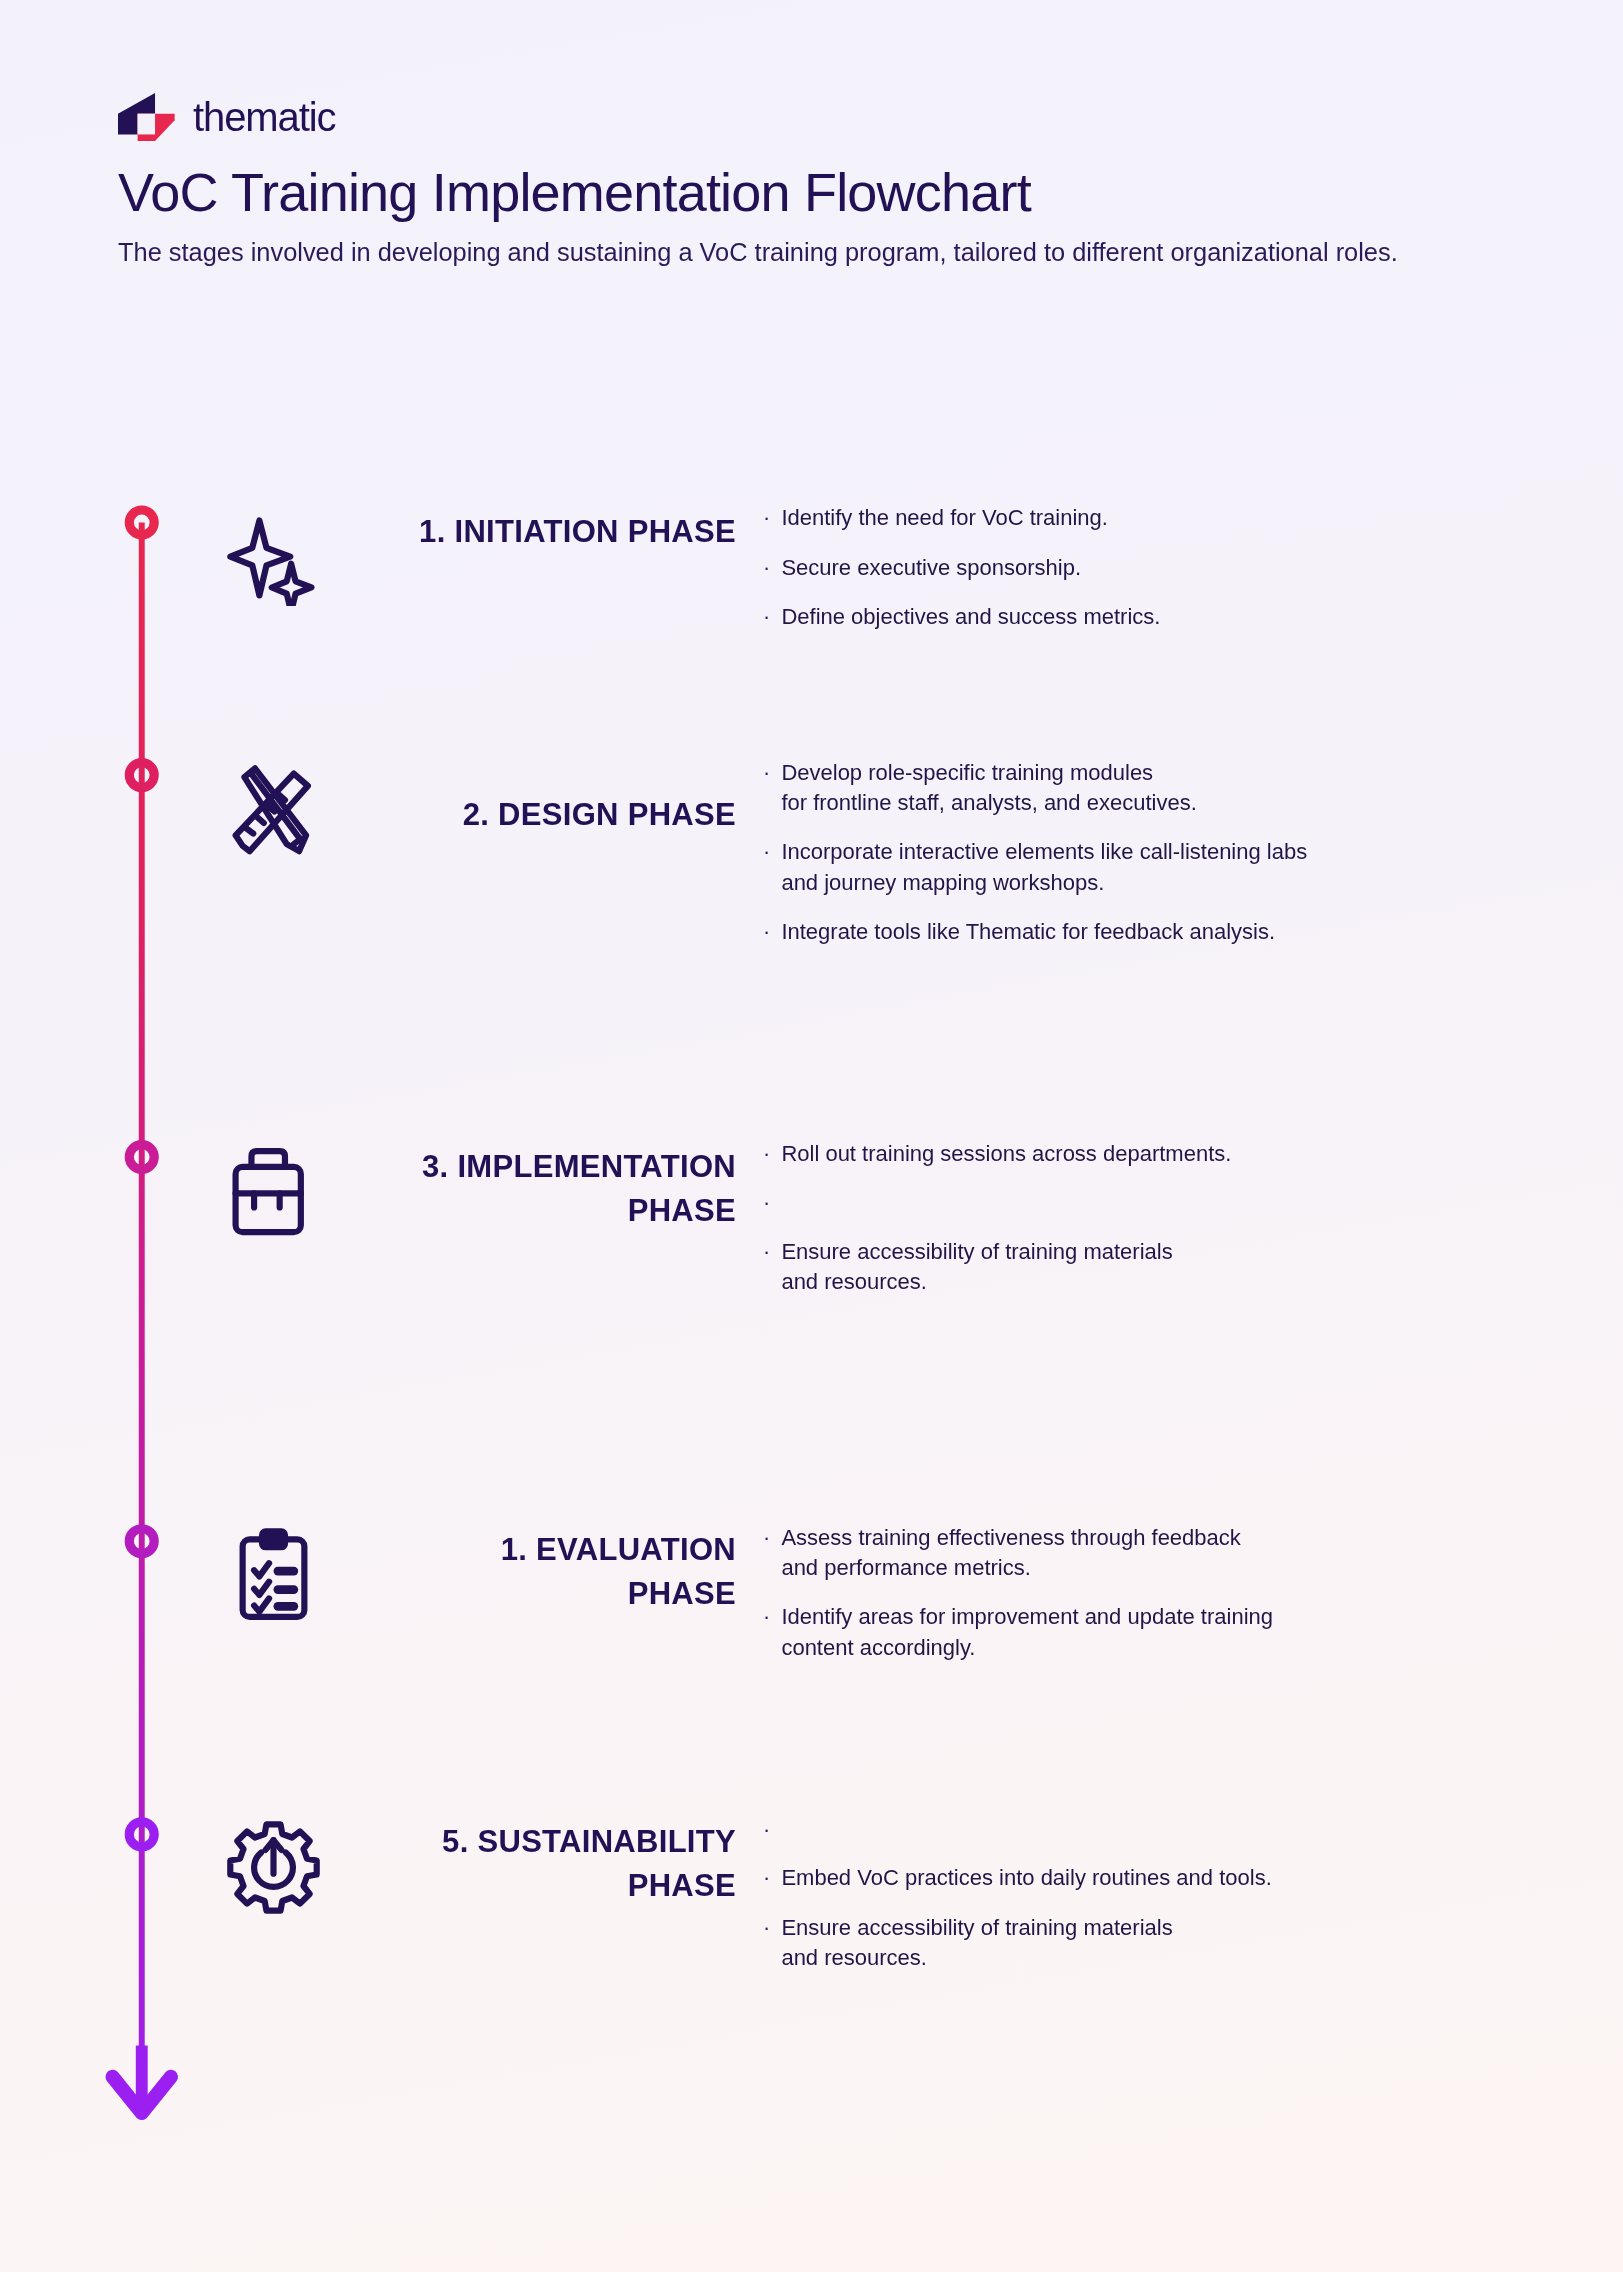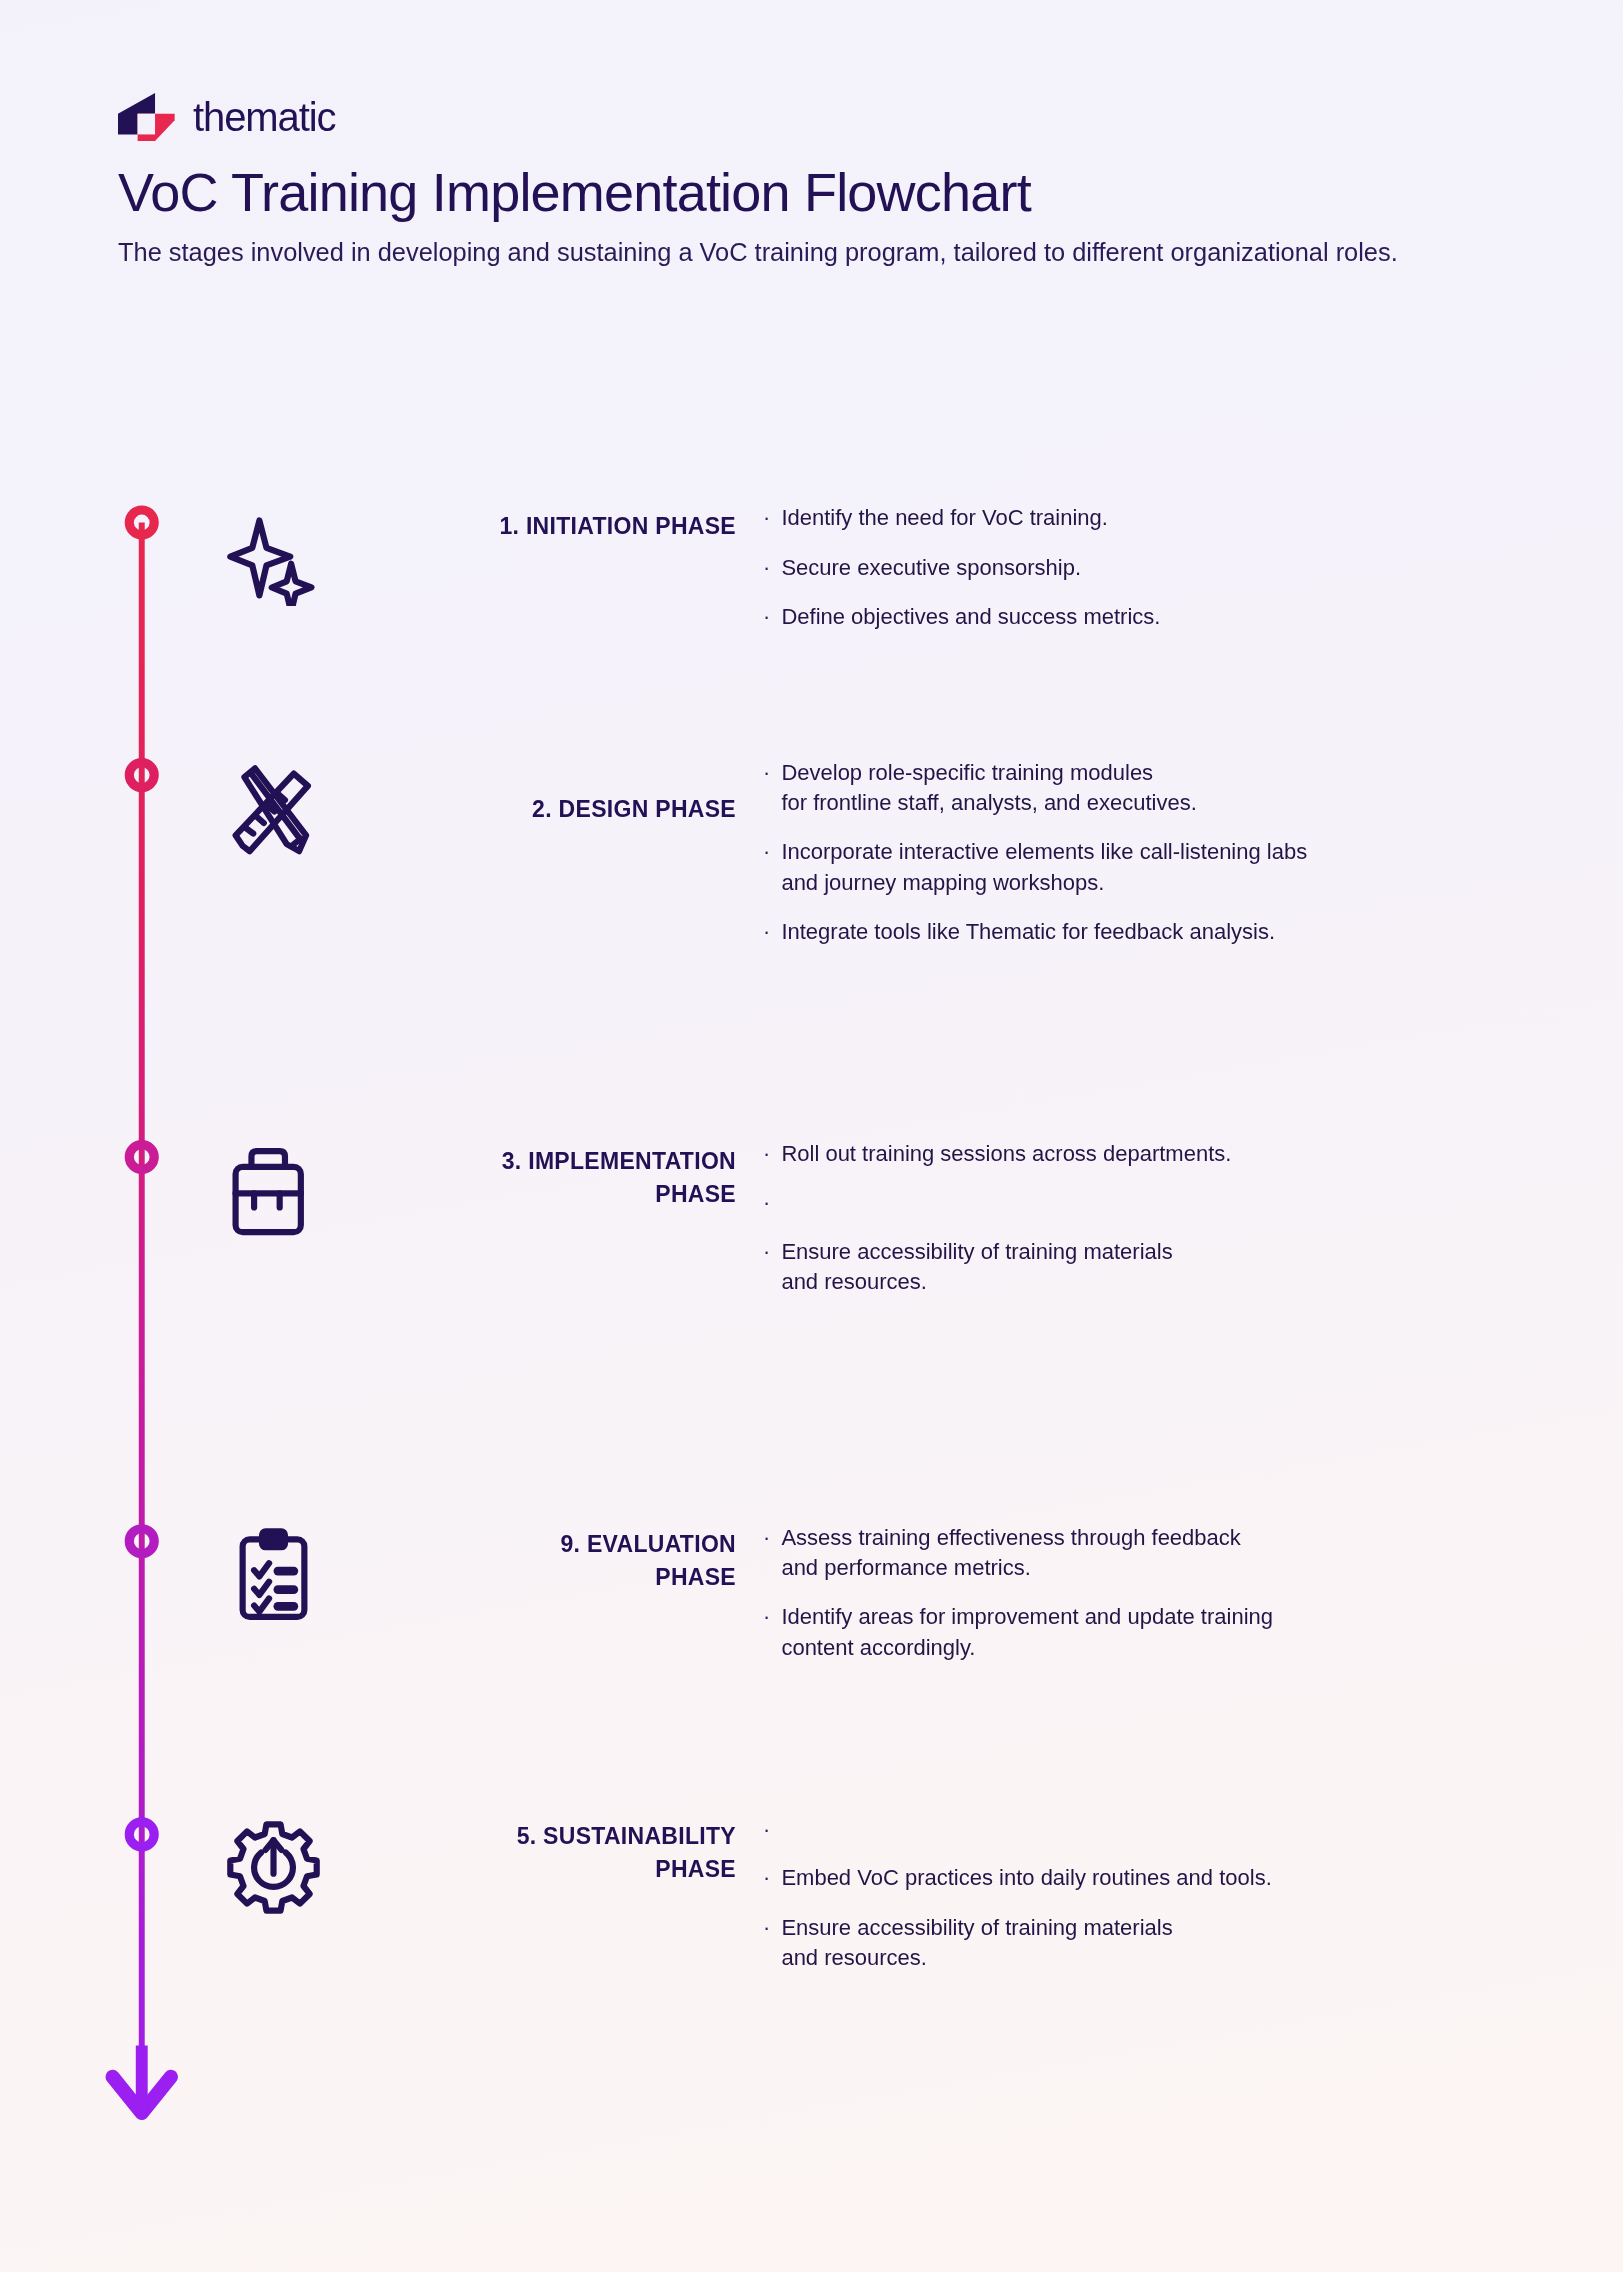"1. INITIATION PHASE" .col-title { font-size: 23px -> 31px }
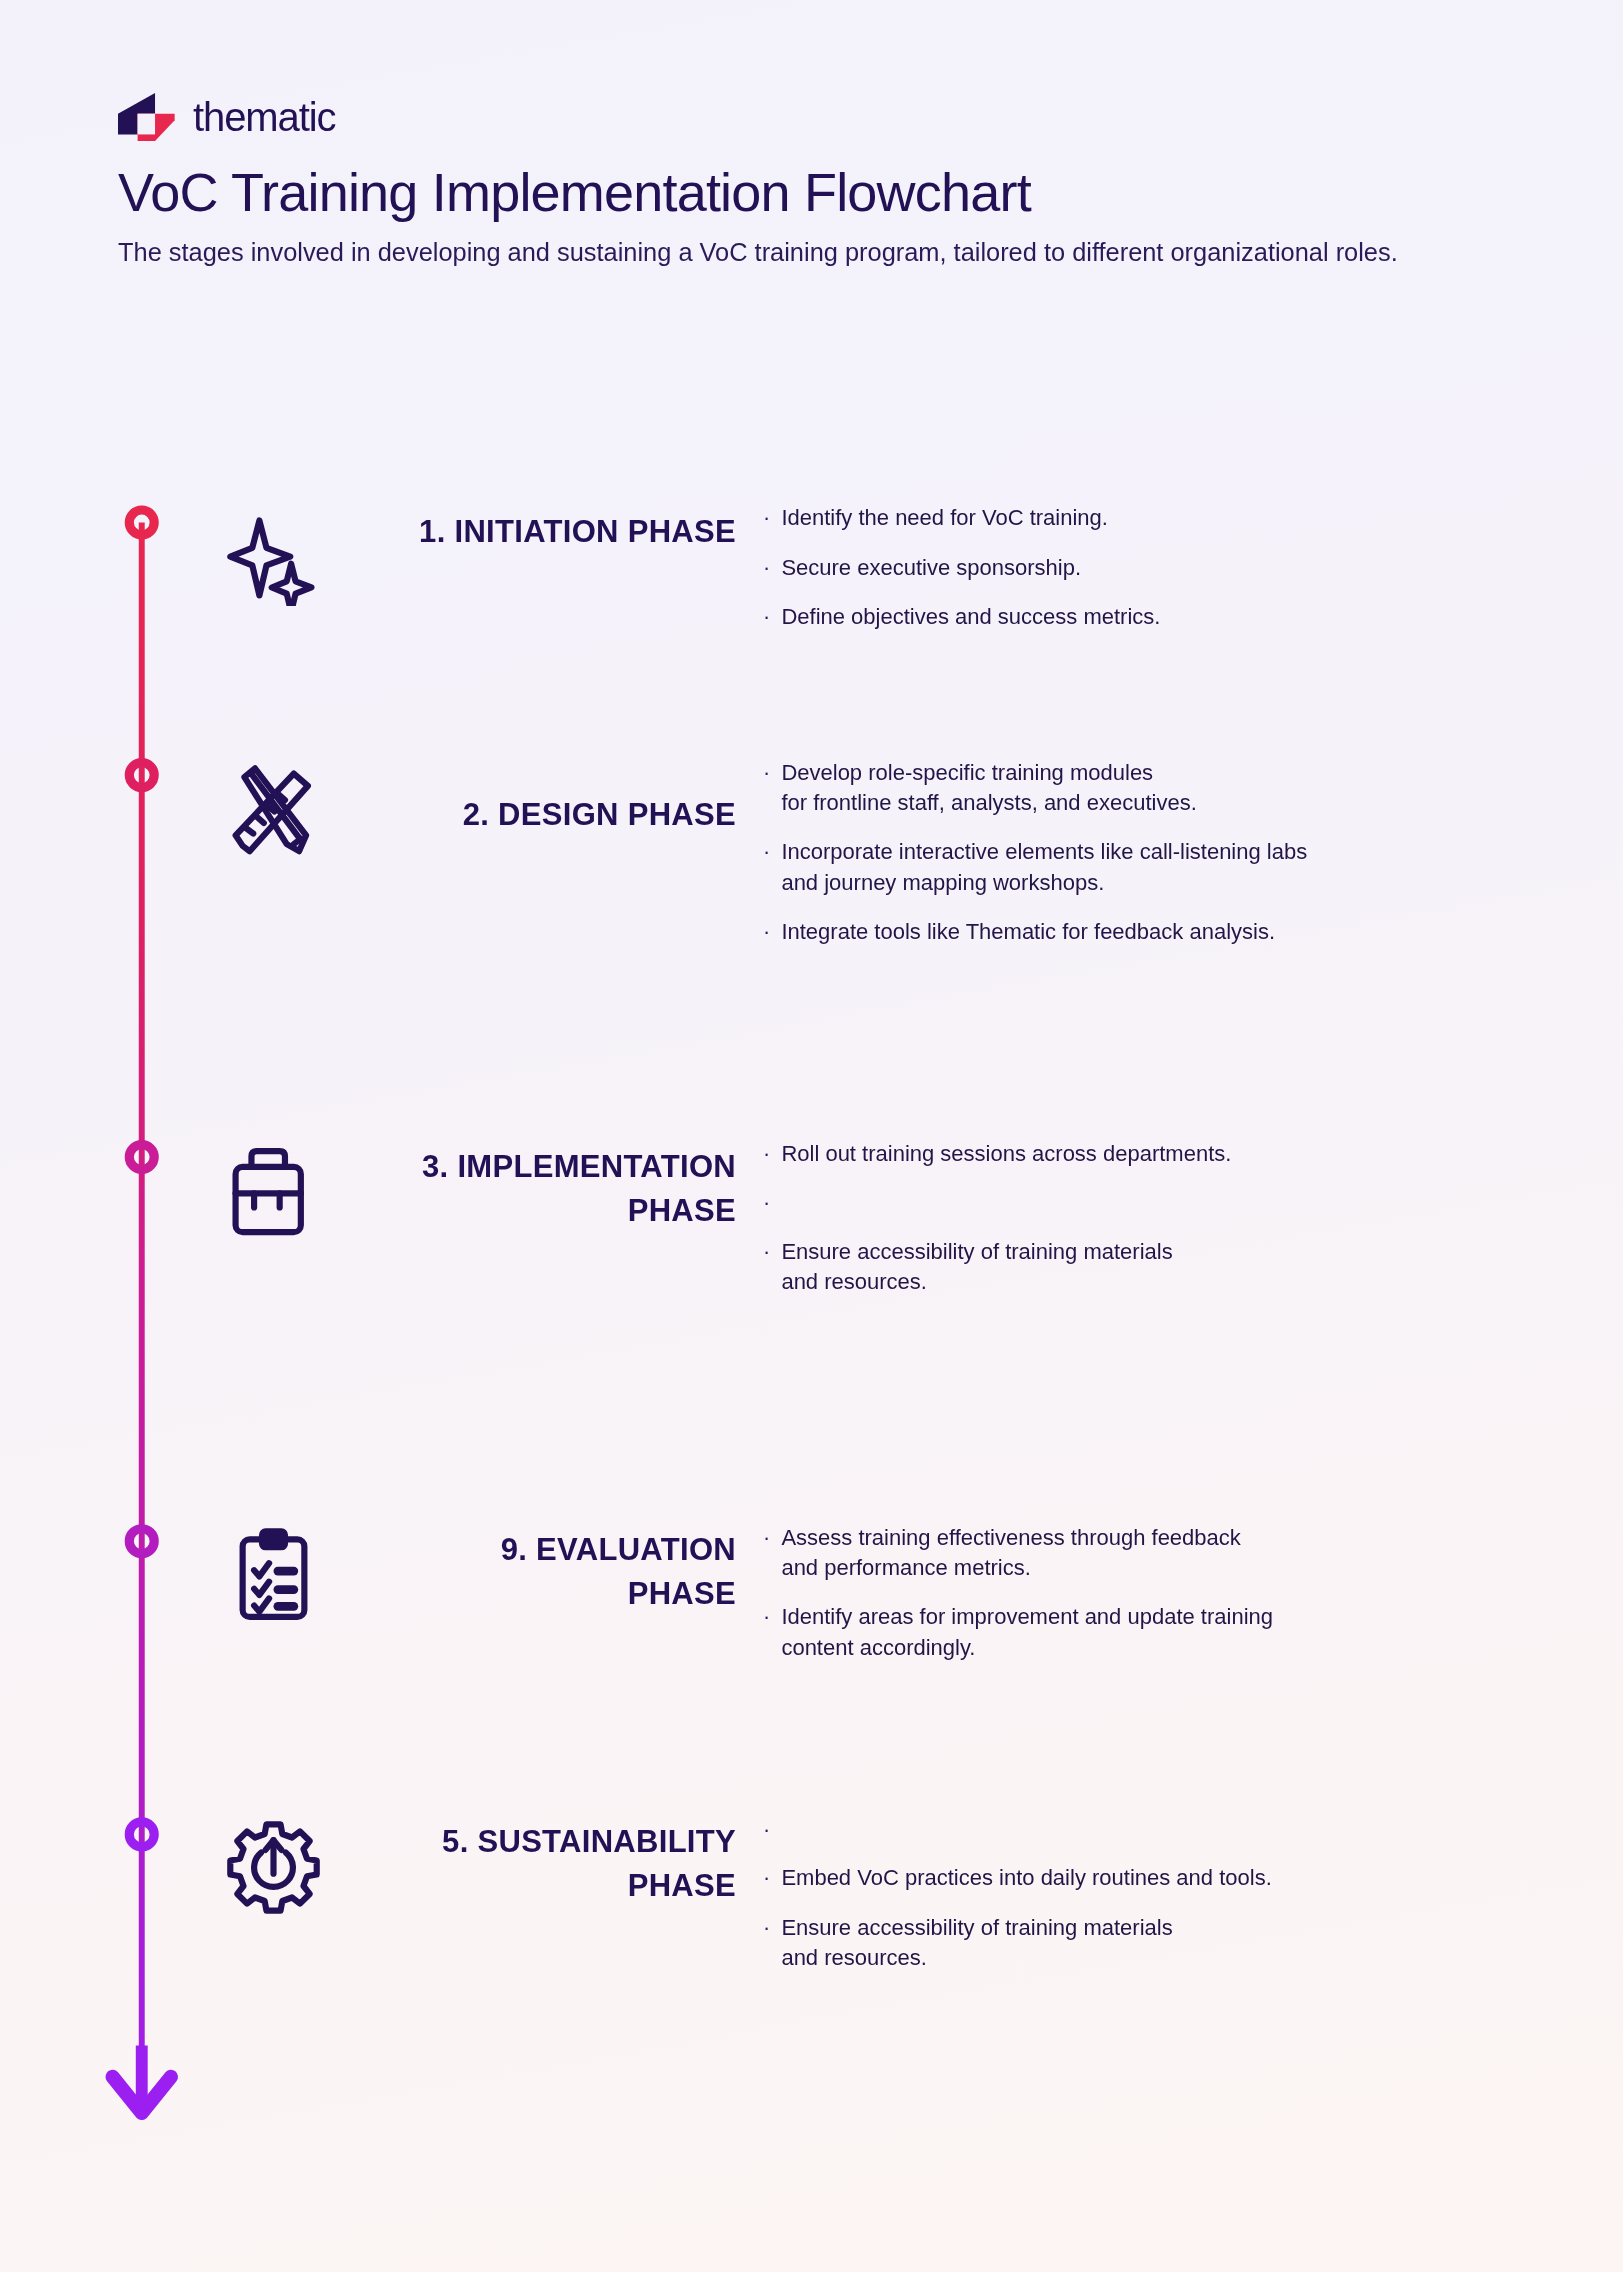"9. EVALUATION" div.col-title { text: 9 -> 1 }
